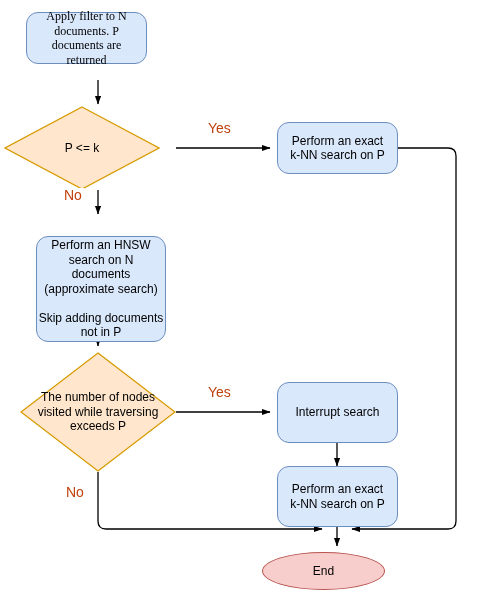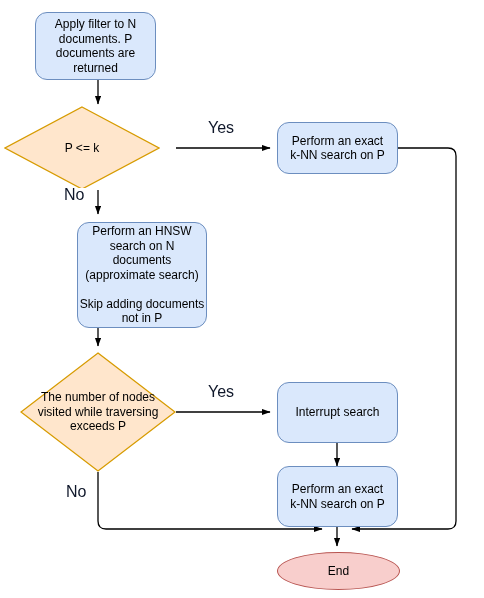"Apply filter to N" div.node { font-family: none -> Liberation Serif, serif; height: 68px -> 52px; left: 35px -> 26px }
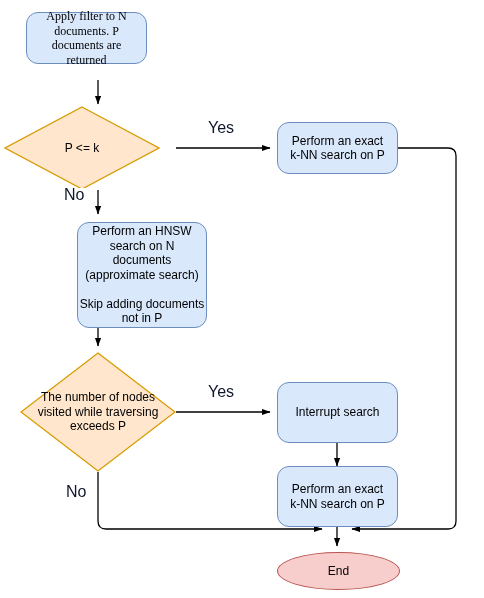"Yes" .edge-label { color: #0f172a -> #c2410c; font-size: 16px -> 14px }
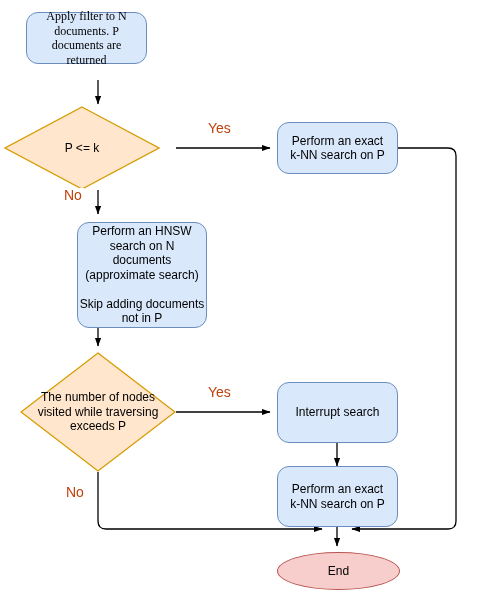"Perform an HNSW" div.node { margin-left: 41px -> none; top: 222px -> 236px }
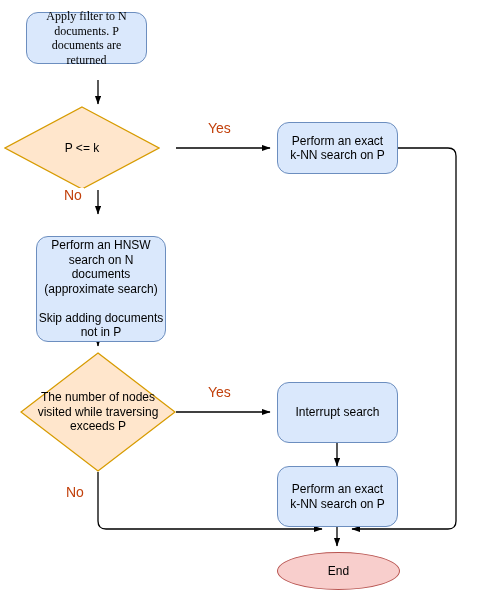"End" div.node { left: 277px -> 262px }
